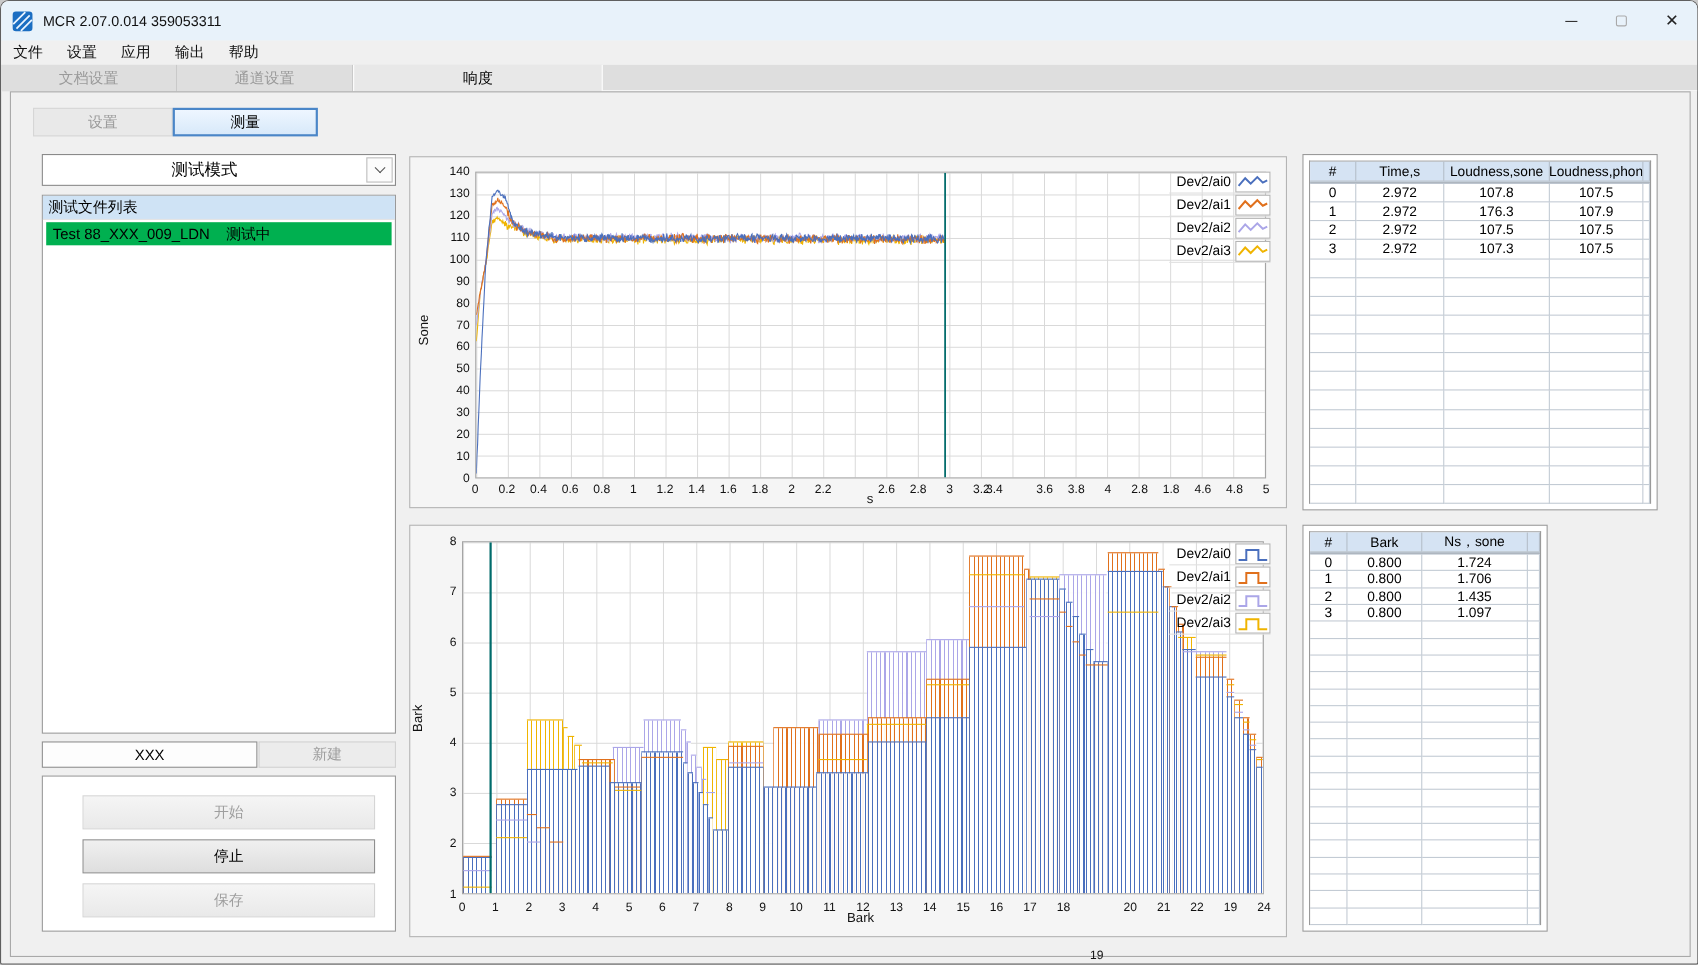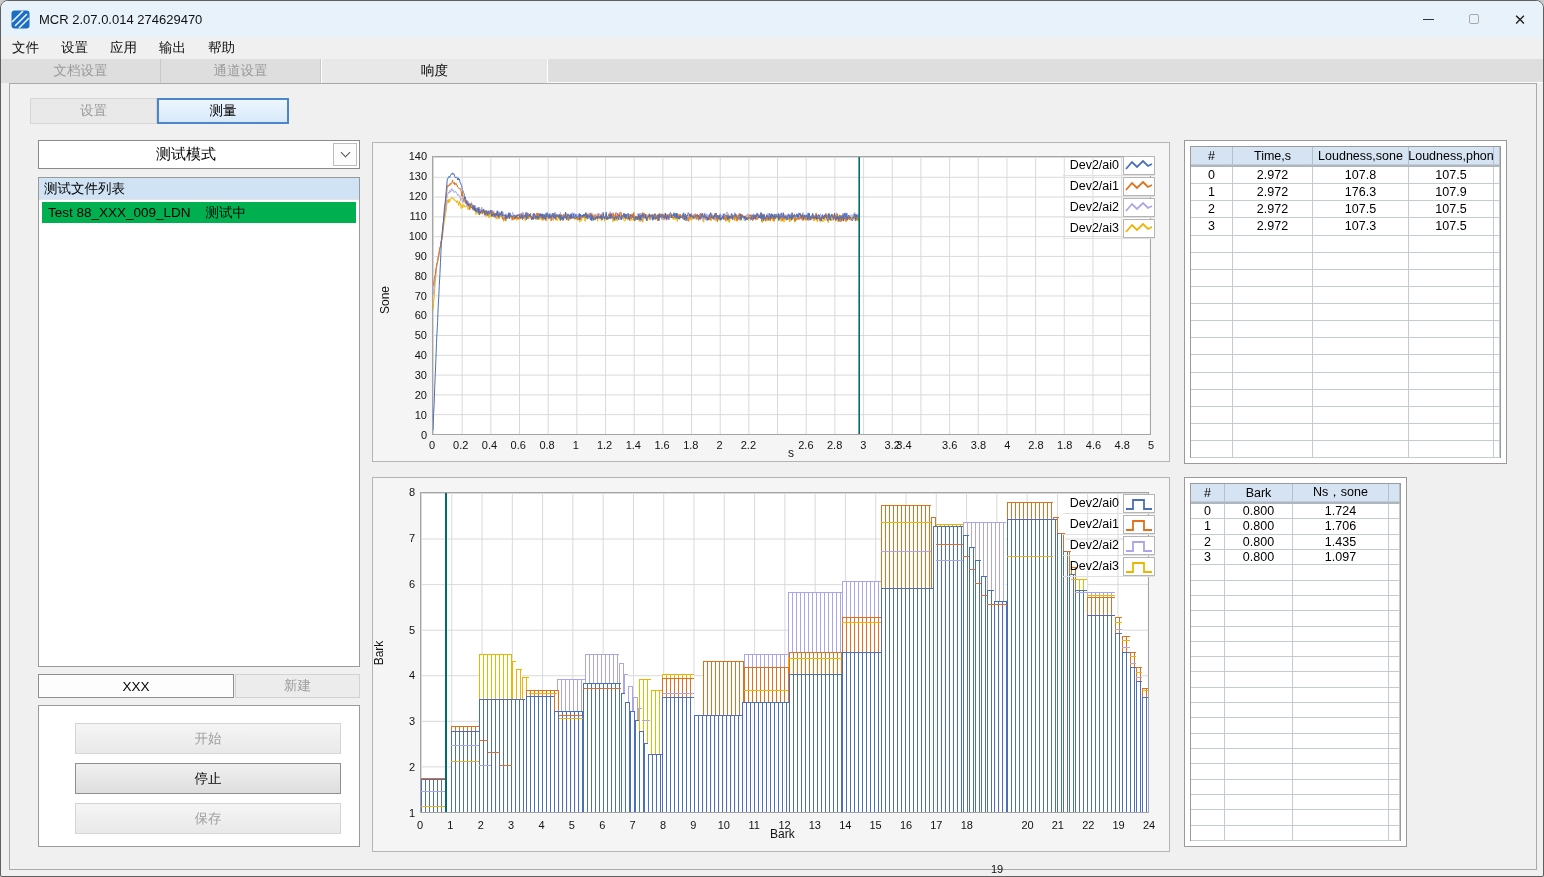"MCR 2.07.0.014 274629470" span { text: 274629470 -> 359053311 }
